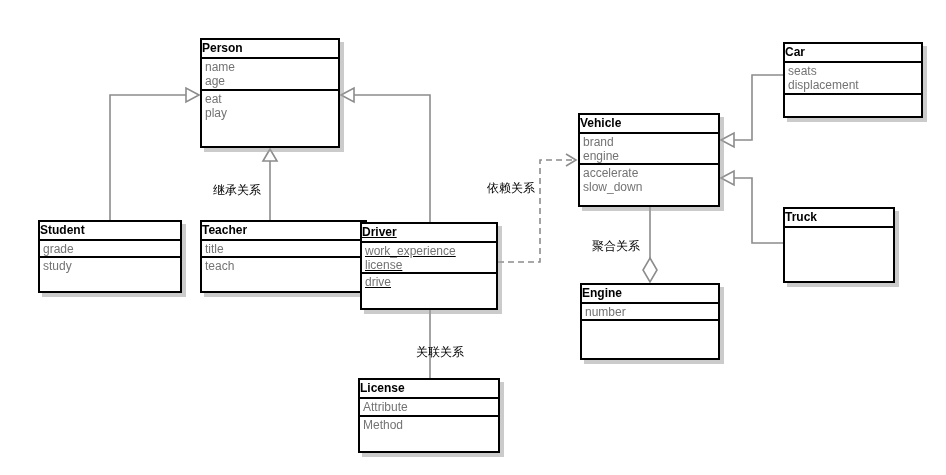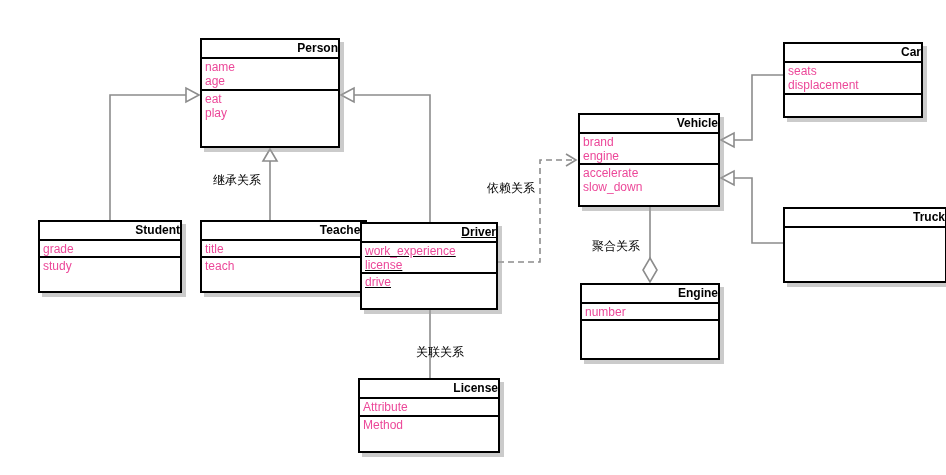"Person" .cls-title { text-align: right -> left }
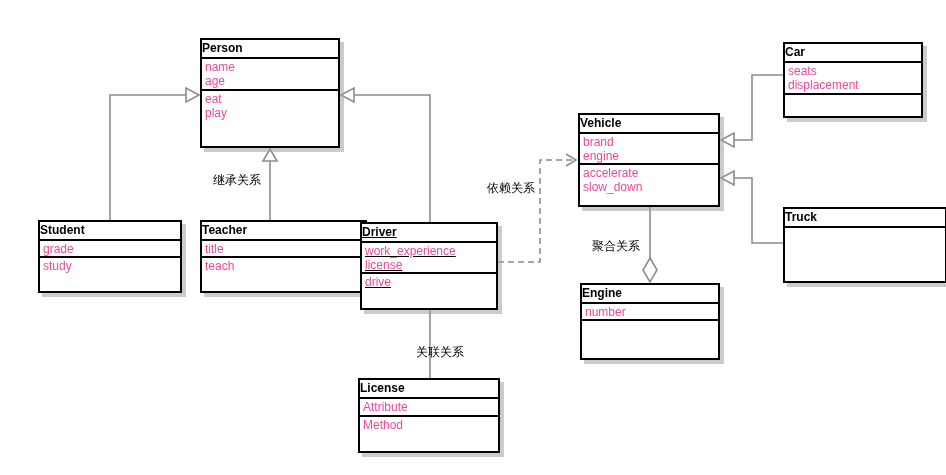"name" .row { color: #ec4899 -> #737373 }
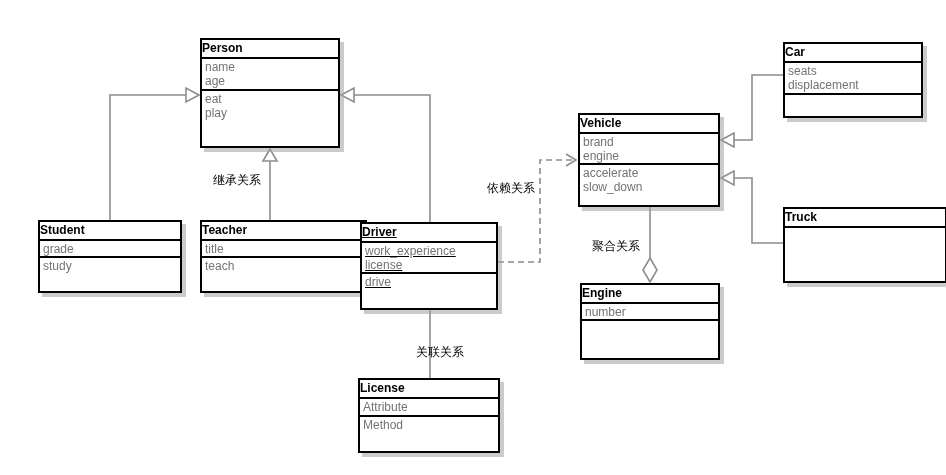"继承关系" span.rel-label { top: 172px -> 182px }
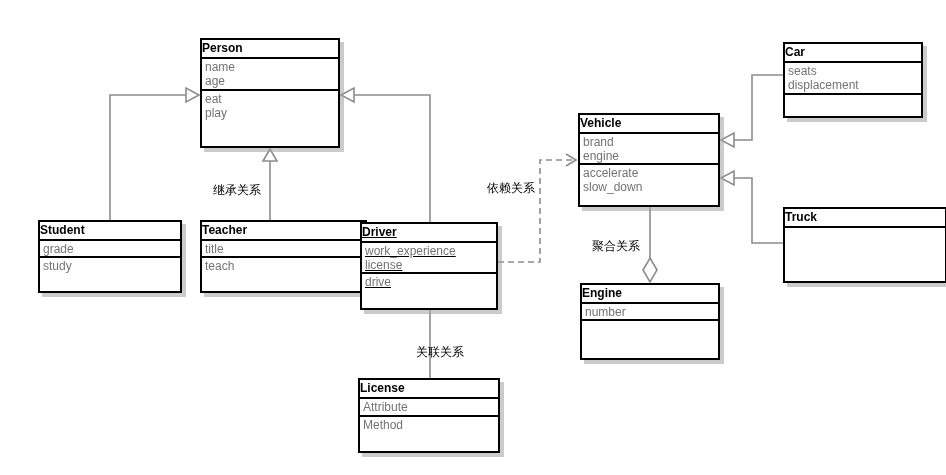"Truck" div.cls { width: 164px -> 112px }
